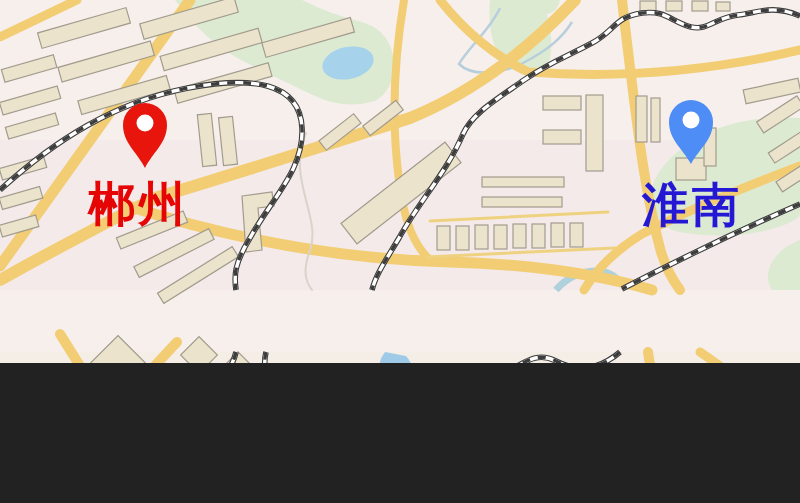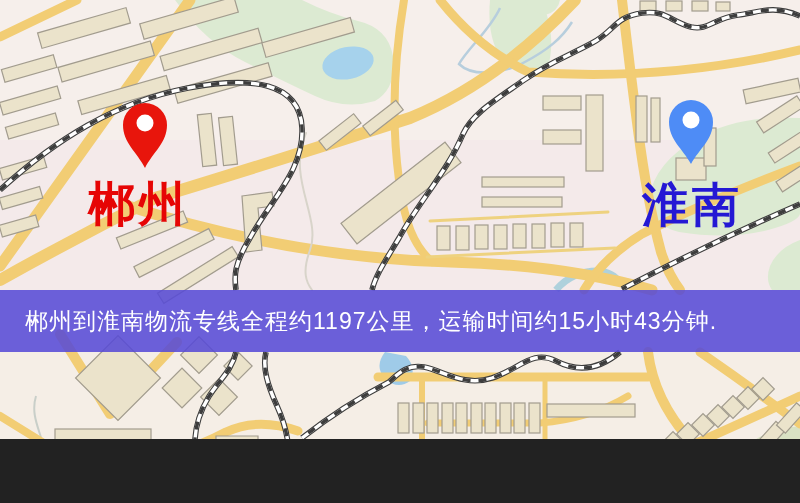"郴州" #stage { height: 439px -> 363px }
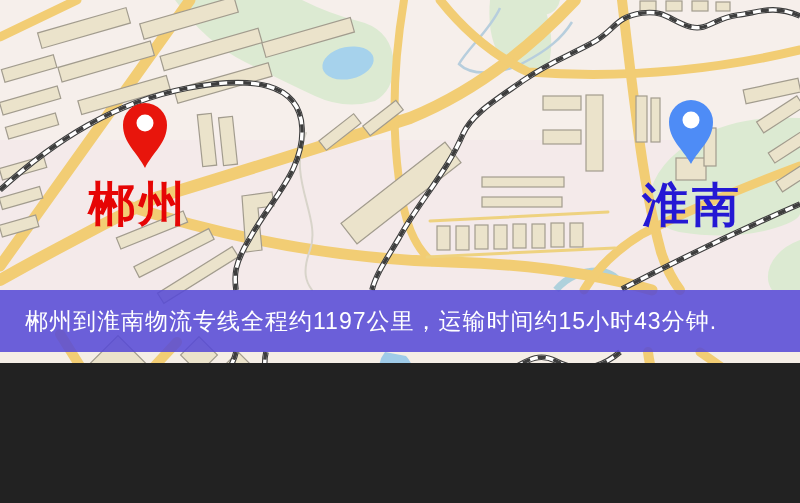"郴州到淮南物流专线全程约1197公里，运输时间约15小时43分钟." div.banner { html: <div> <span>郴州到淮南物流专线全程约1197公里，运输时间约15小时43分钟.</span> </div> -> none }
